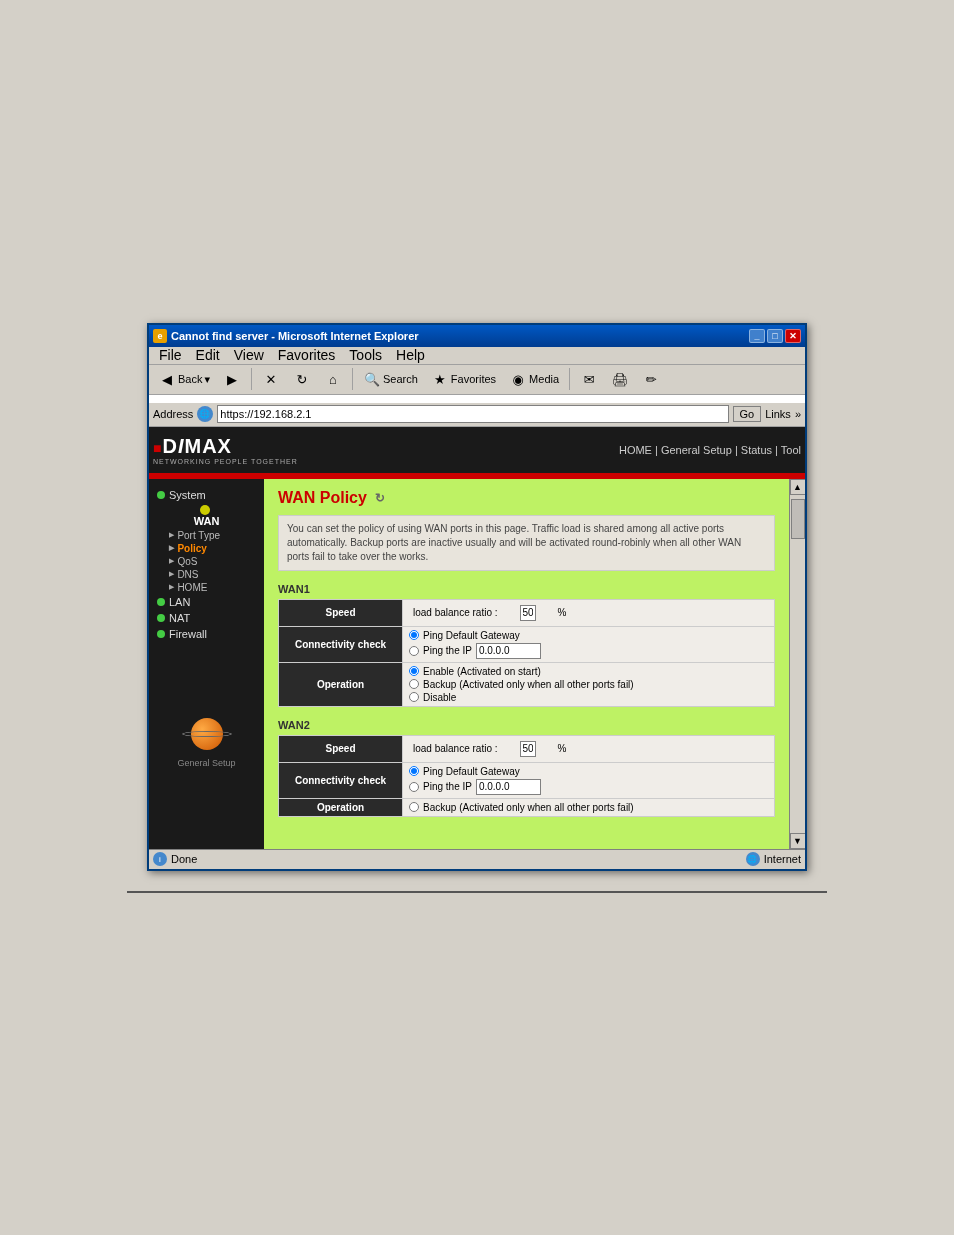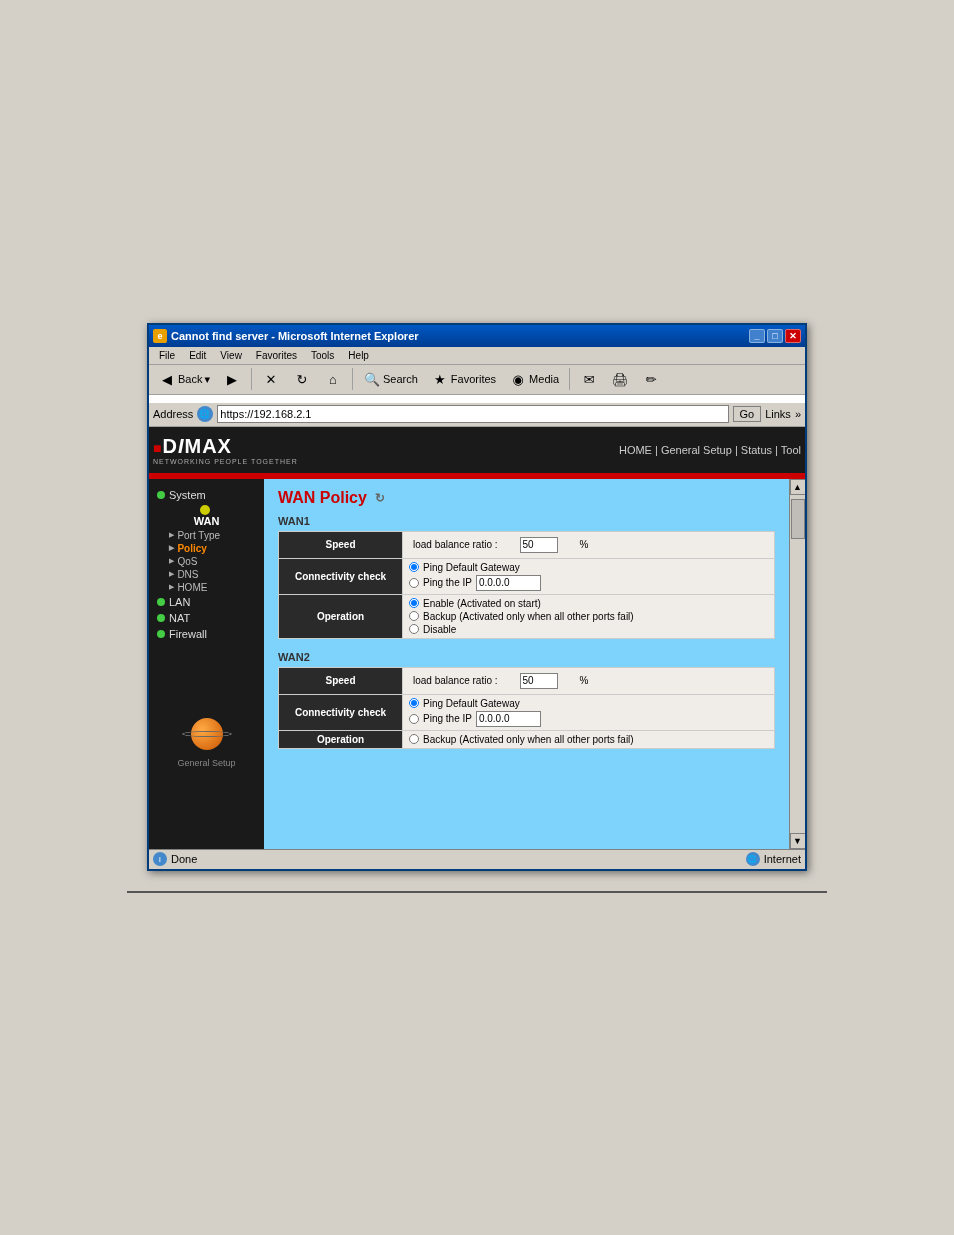"File" .ie-menu-item { font-size: 10px -> 14px }
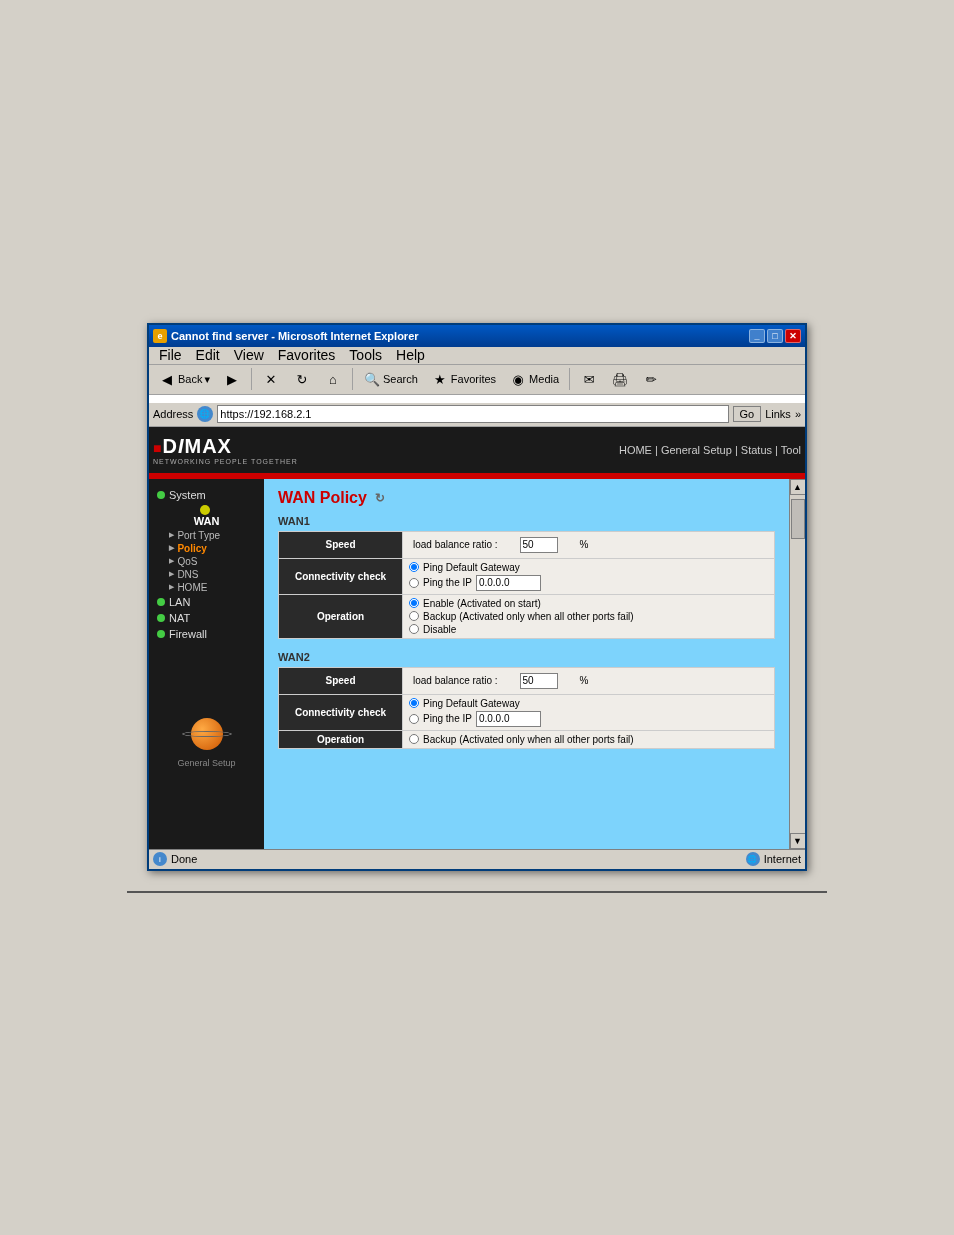"System" .router-body { background: #7dd3fc -> #bef264 }
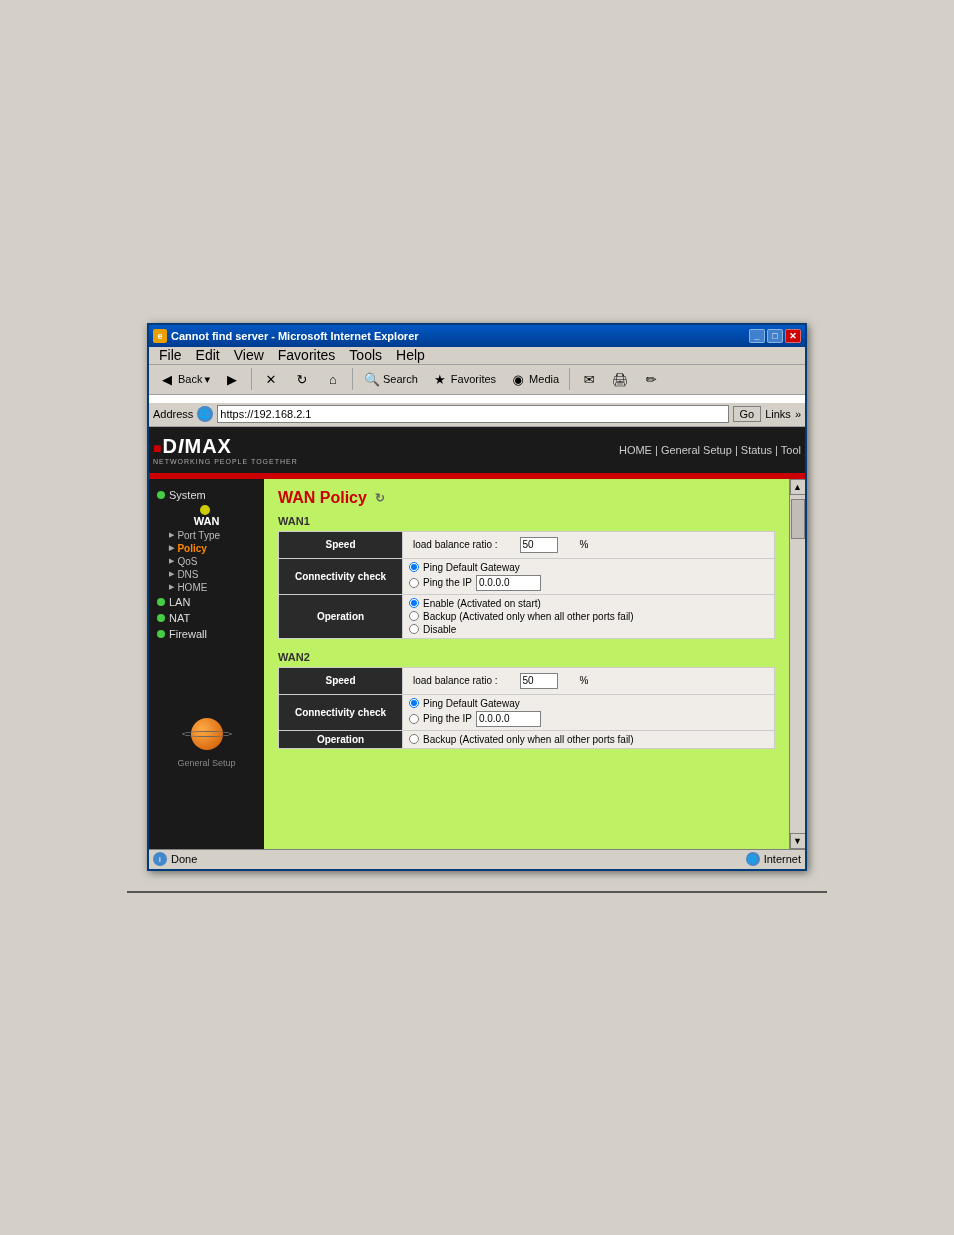"You can set the policy" div.page-description { html: none -> <div>You can set the policy of using WAN ports in this page. Traffic load is shared among all active ports automatically. Backup ports are inactive usually and will be activated round-robinly when all other WAN ports fail to take over the works.</div> }
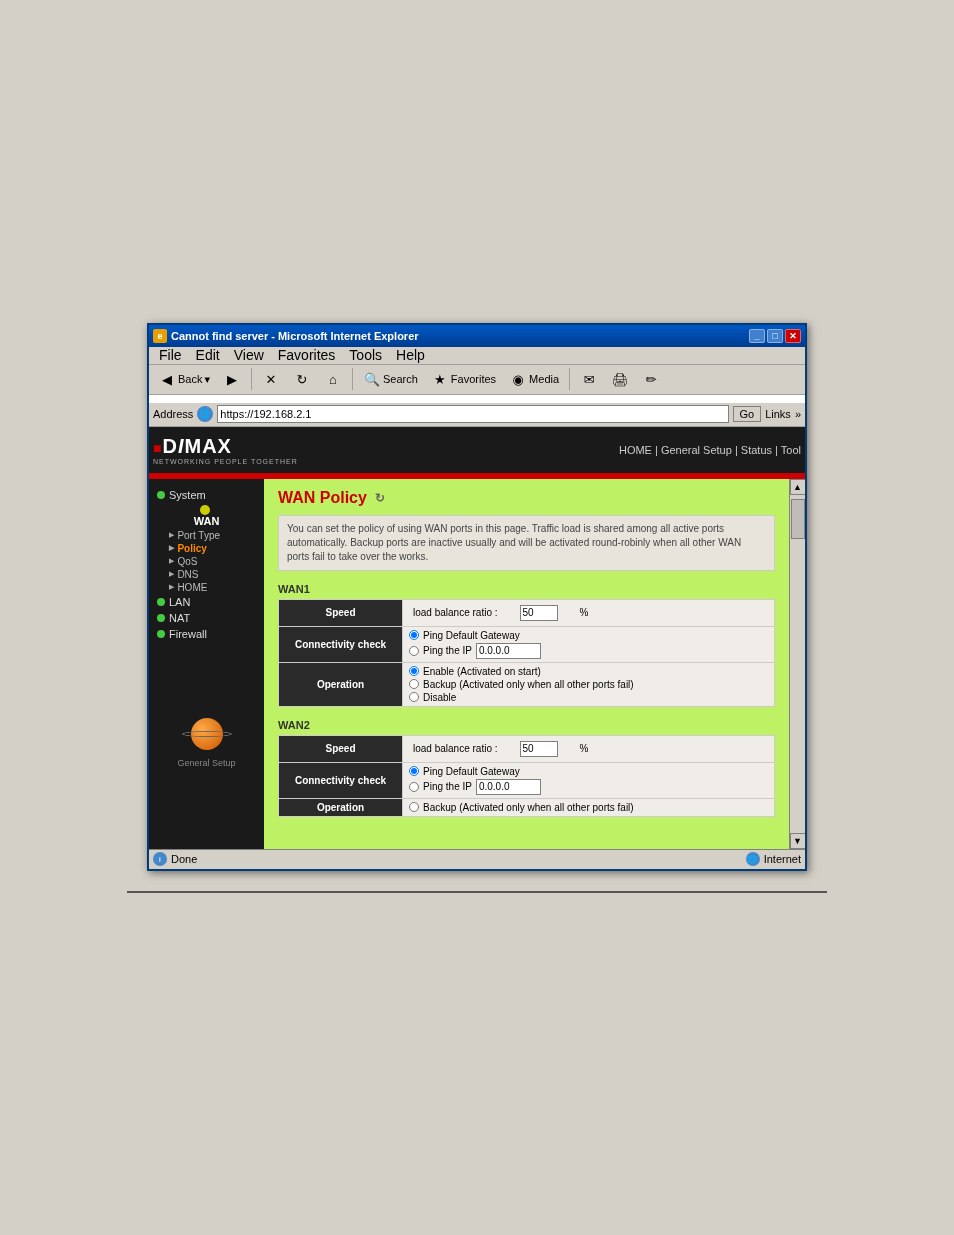"50" .text-input-small { width: 38px -> 16px }
